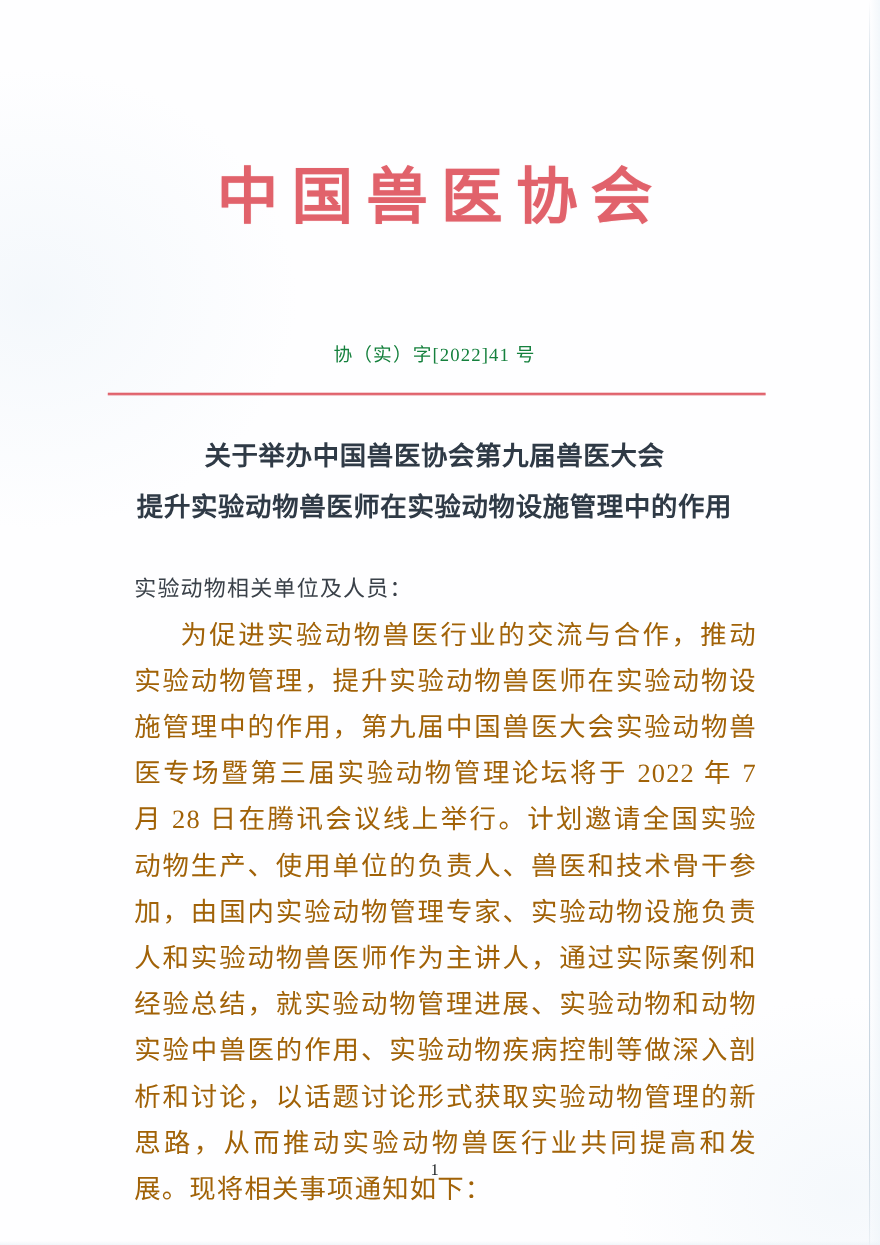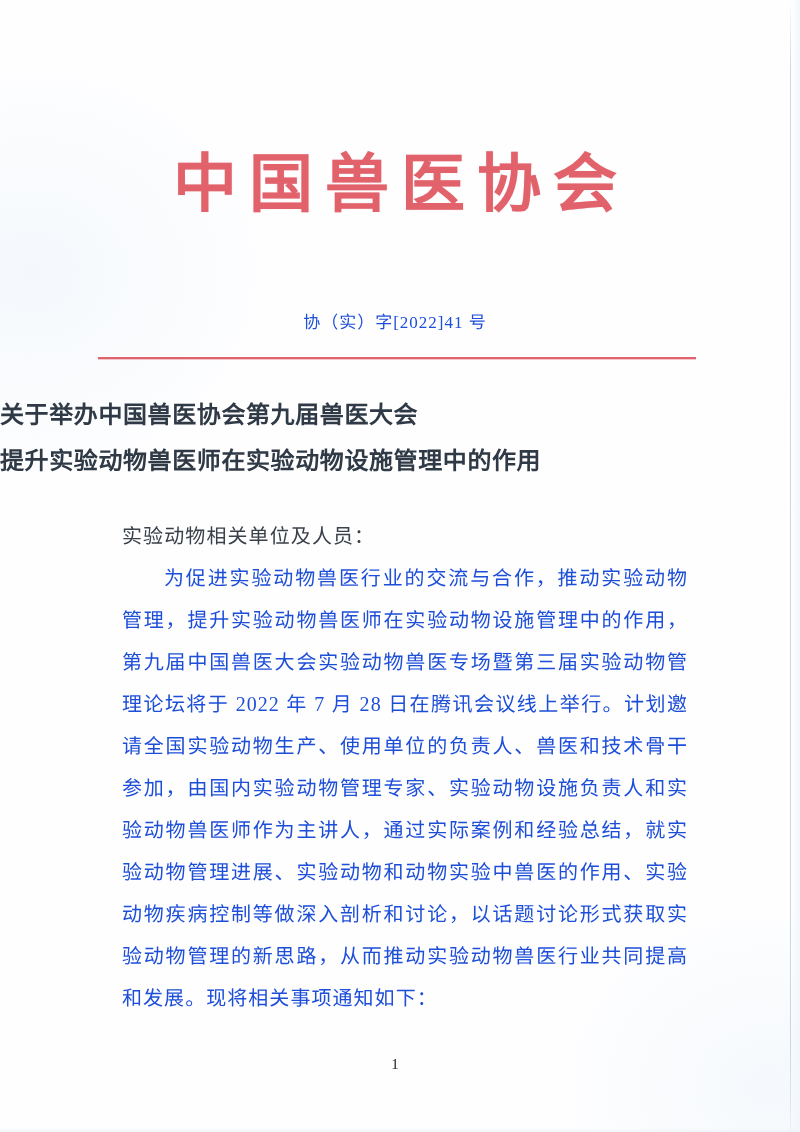"中国兽医协会" #masthead .org-name { font-size: 64px -> 56px }
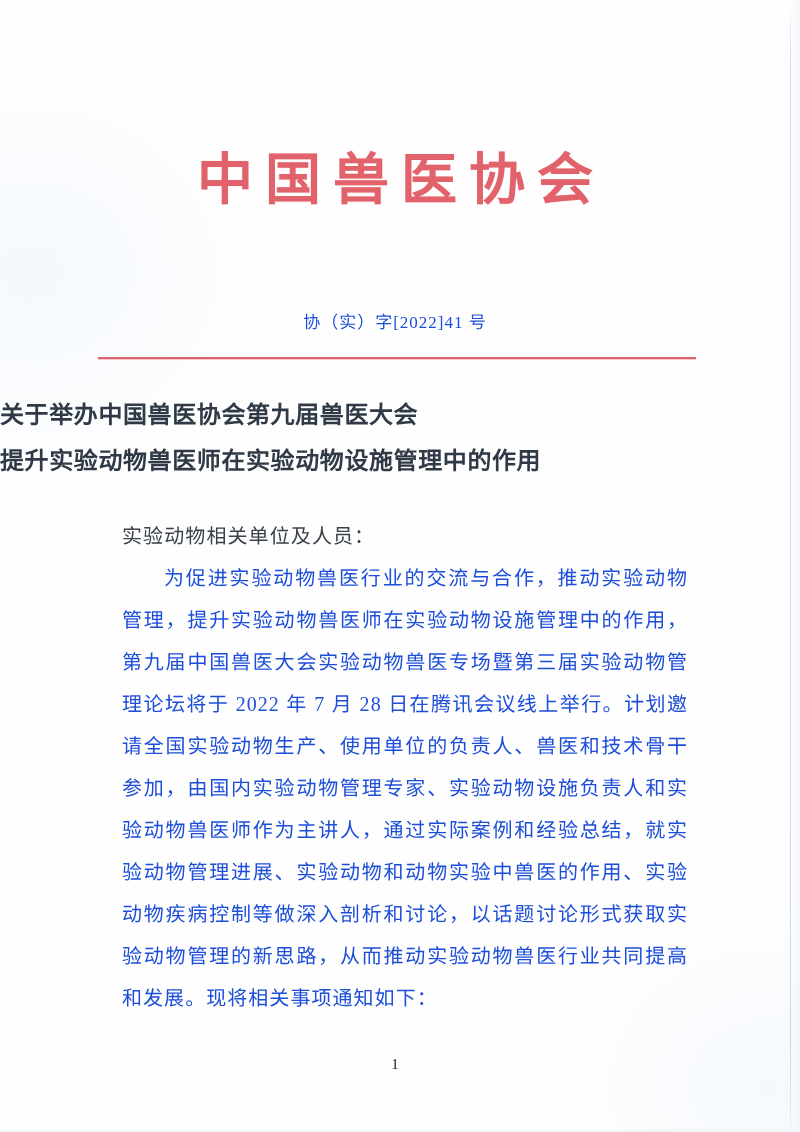"协（实）字[2022]41 号" #doc-number { color: #1d4ed8 -> #15803d }
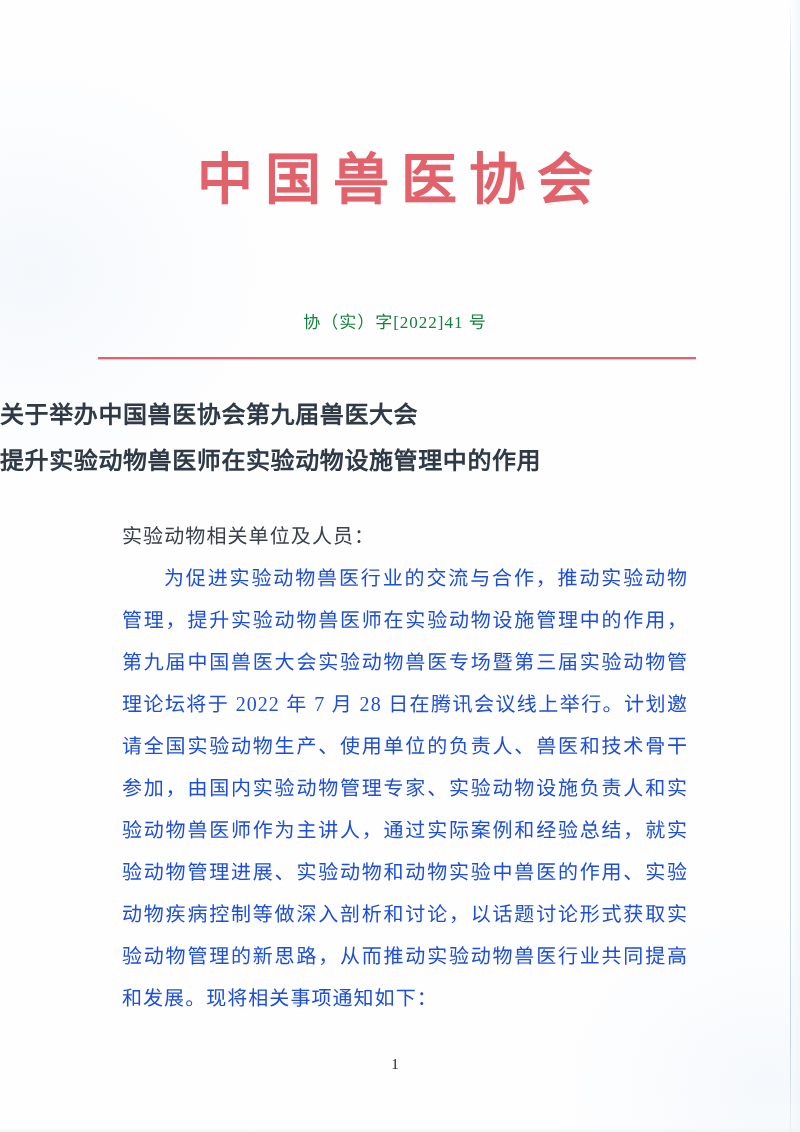"关于举办中国兽医协会第九届兽医大会" #doc-title { text-align: none -> center }
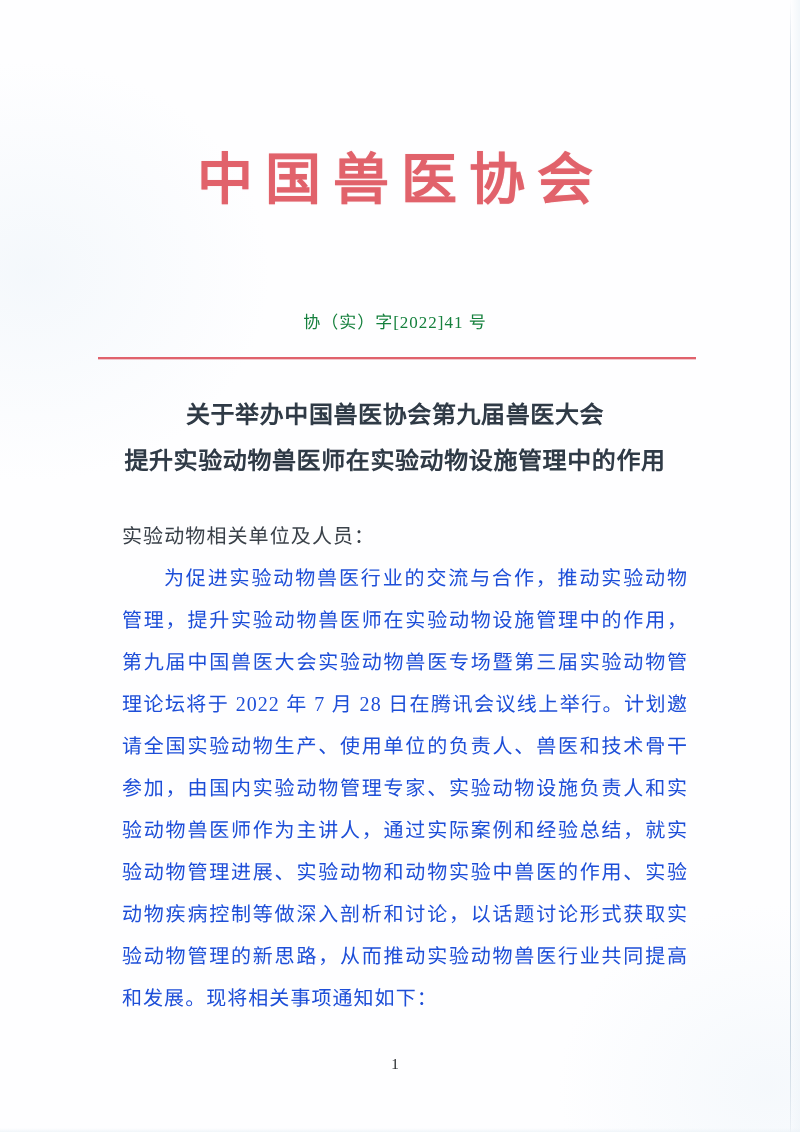"为促进实验动物兽医行业的交流与合作，推动实验动物管理，提升实验动物兽医师在实验动" #body-paragraph { color: #1d4ed8 -> #a16207; font-size: 20px -> 24px }
